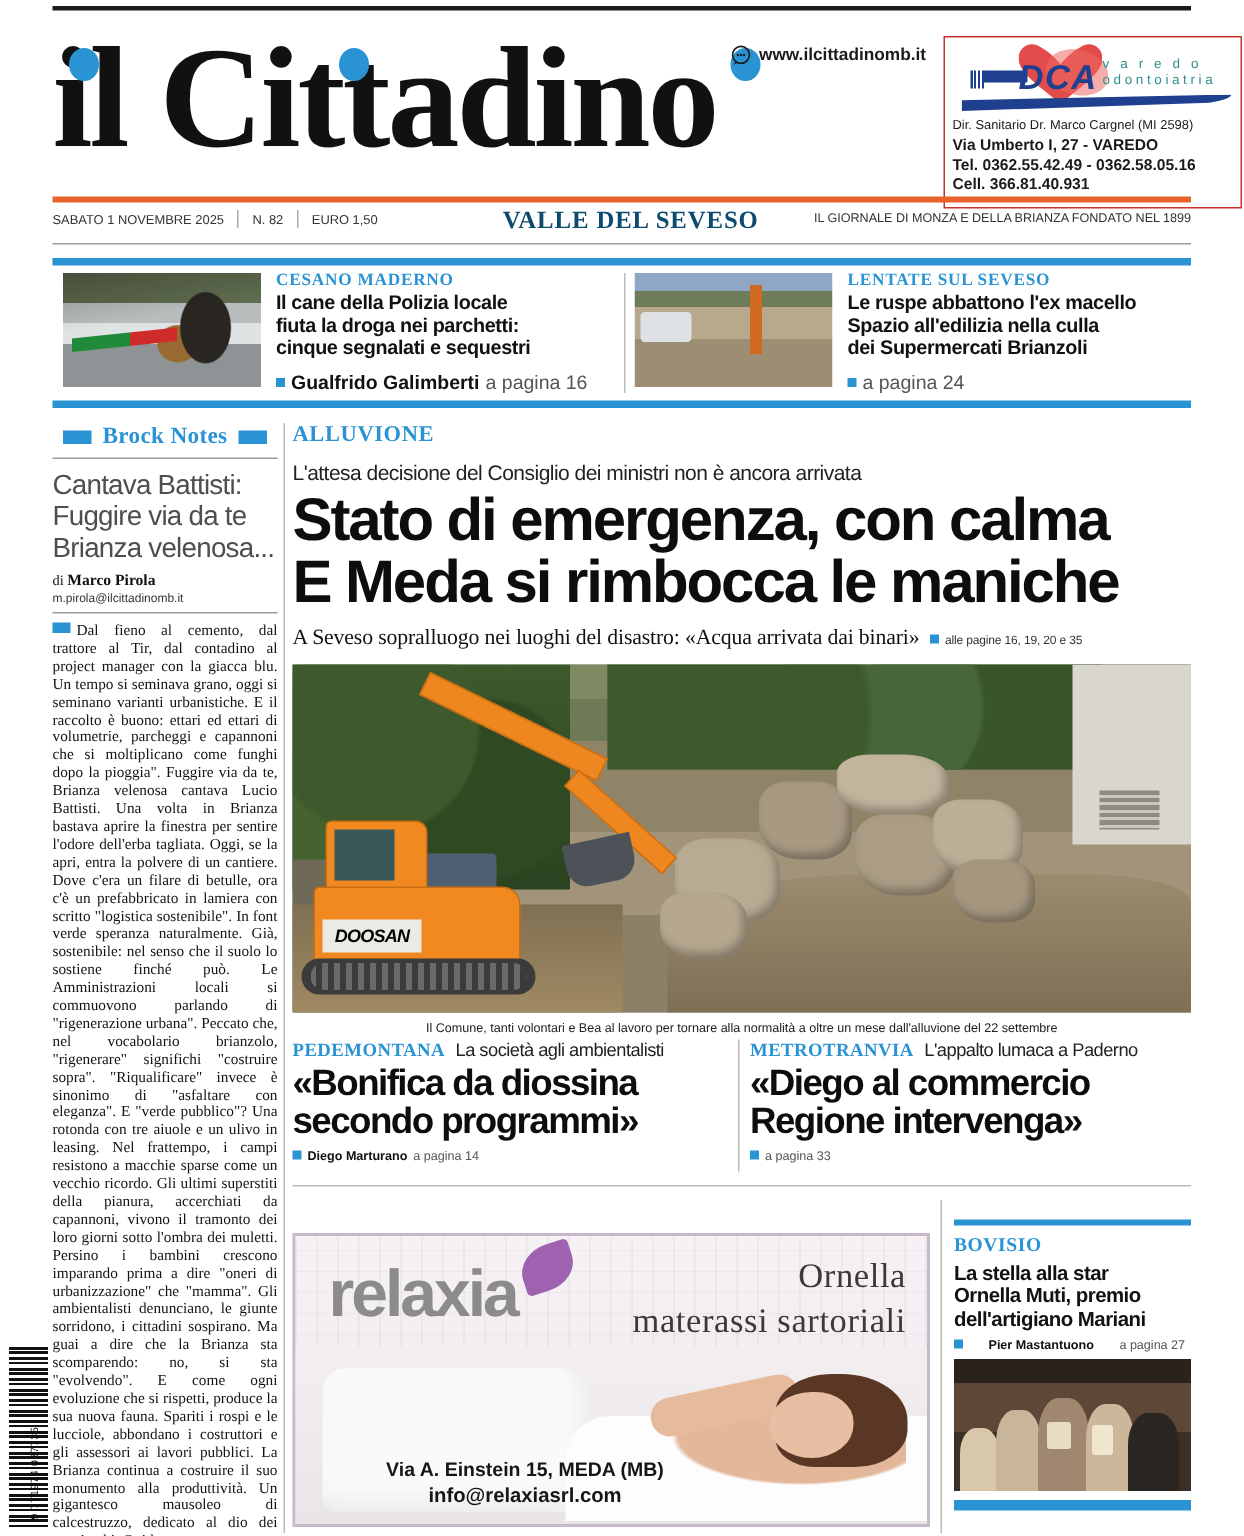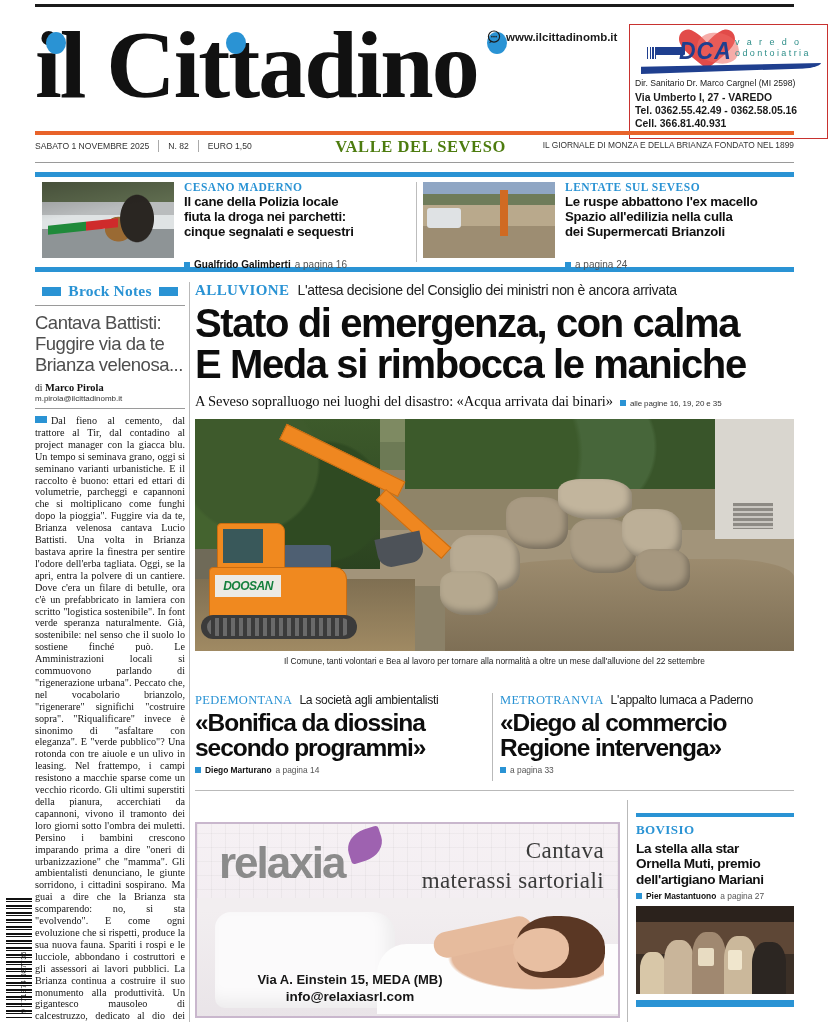"VALLE DEL SEVESO" .edition { color: #4d7c0f -> #0c4a6e }
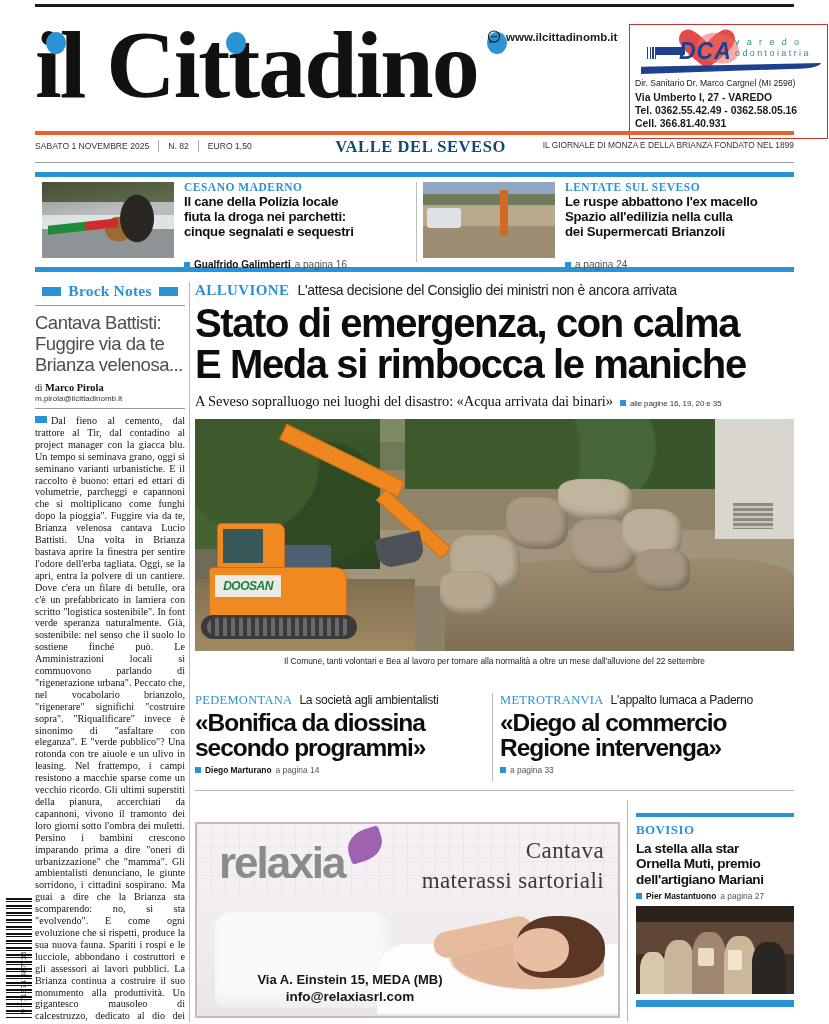"Gualfrido Galimberti" .byline { font-size: 10px -> 13px; margin-top: 20px -> 8px }
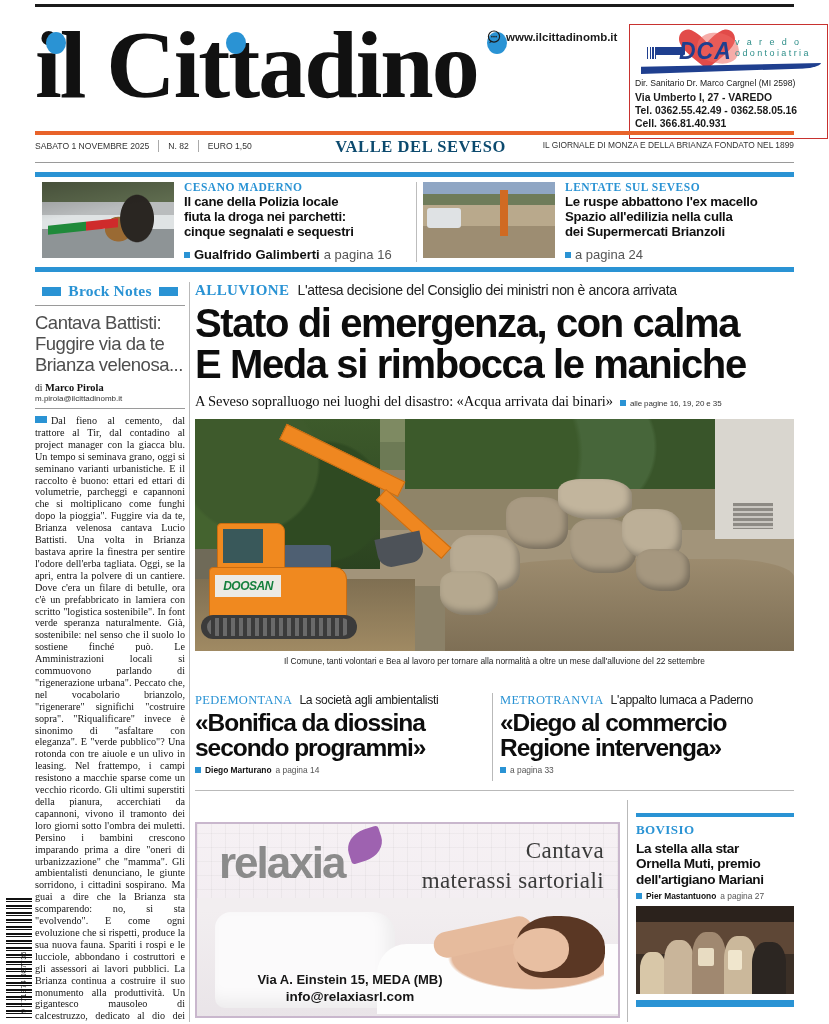"ALLUVIONE" .main-kickline { flex-direction: none -> column }
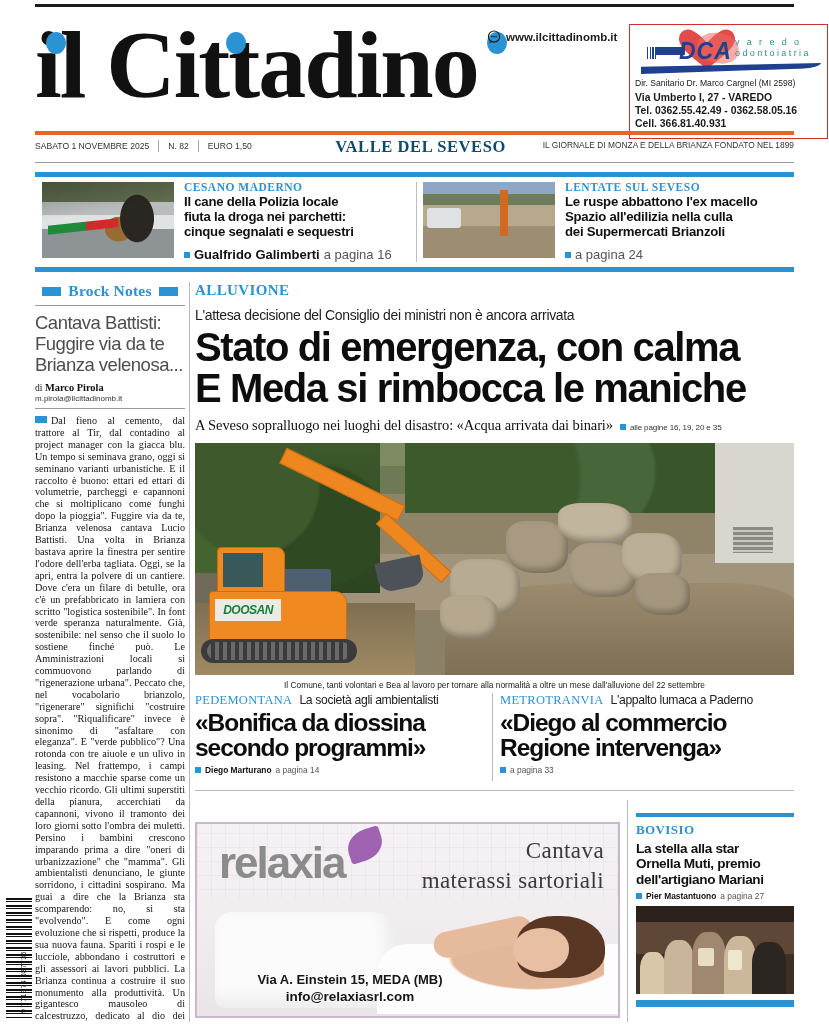"DOOSAN" .exc .brand { color: #15803d -> #000000; top: 136px -> 150px }
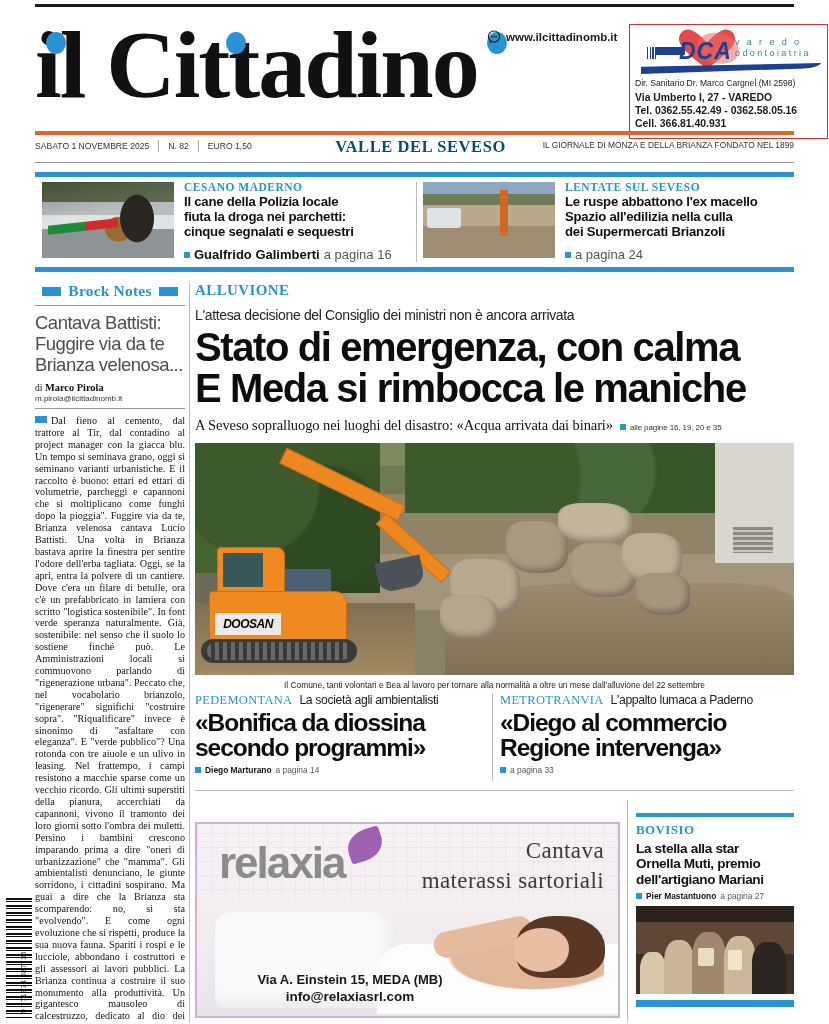"PEDEMONTANA" .mid-kick b { font-weight: 400 -> 700 }
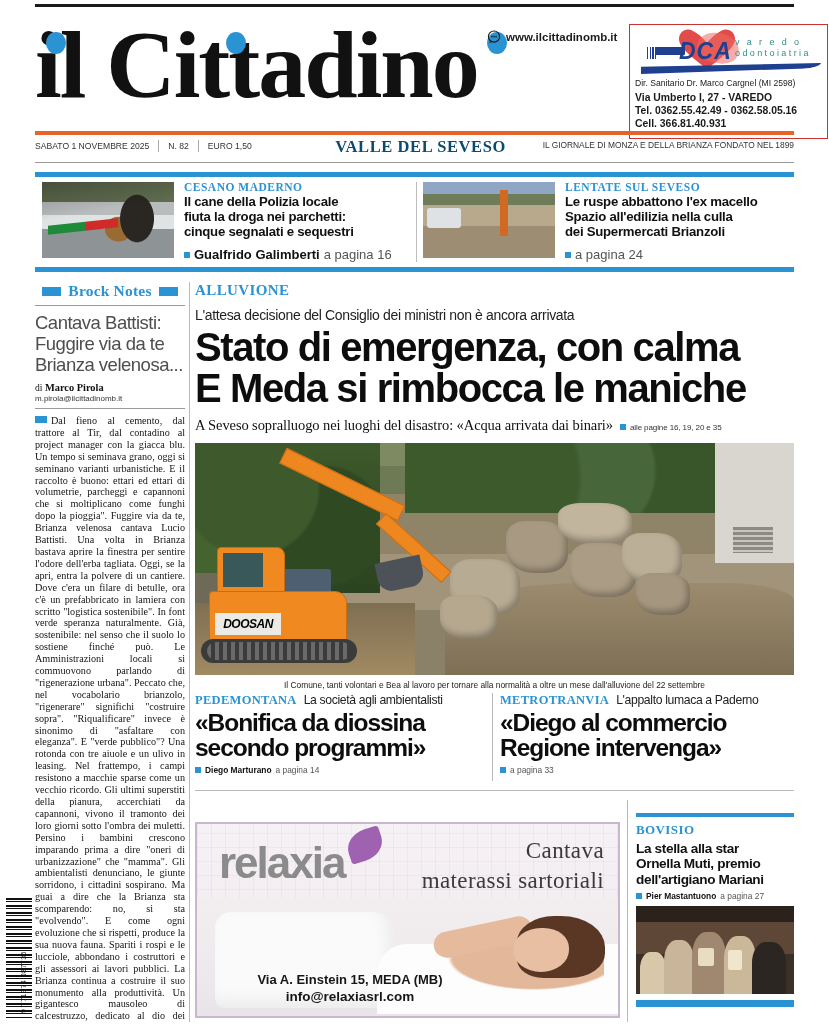"Cantava" span { text: Cantava -> Ornella }
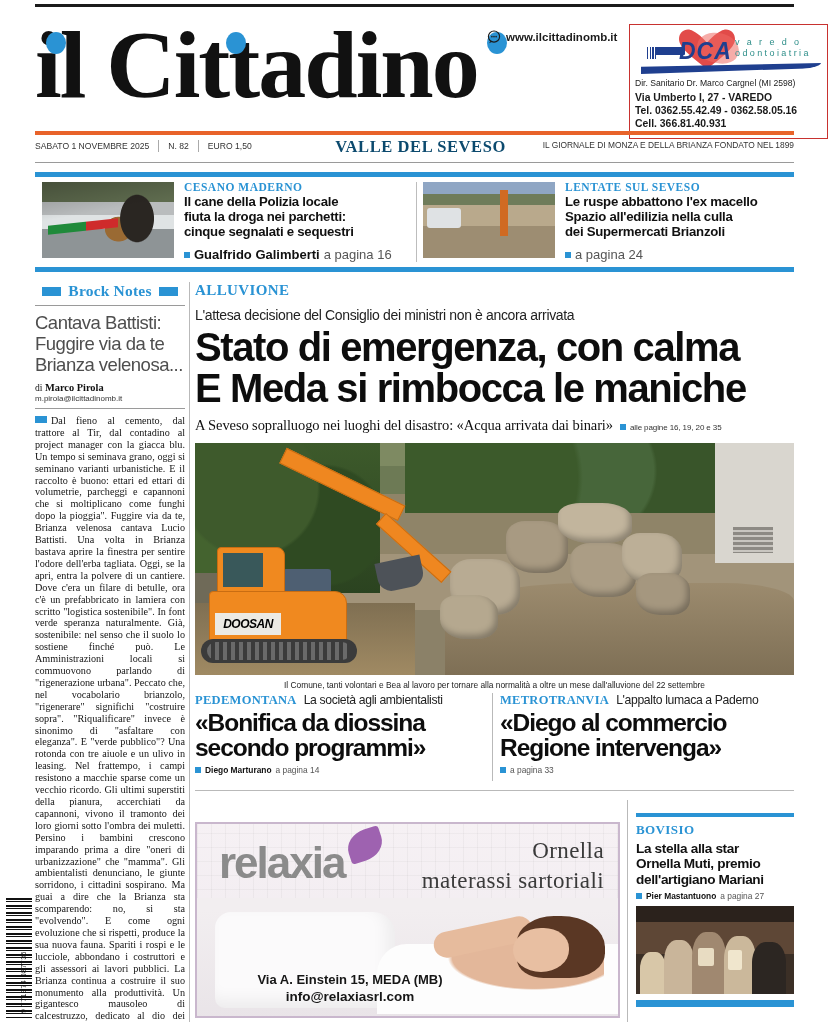"Pier Mastantuono" .bov-by { gap: 4px -> 17px }
